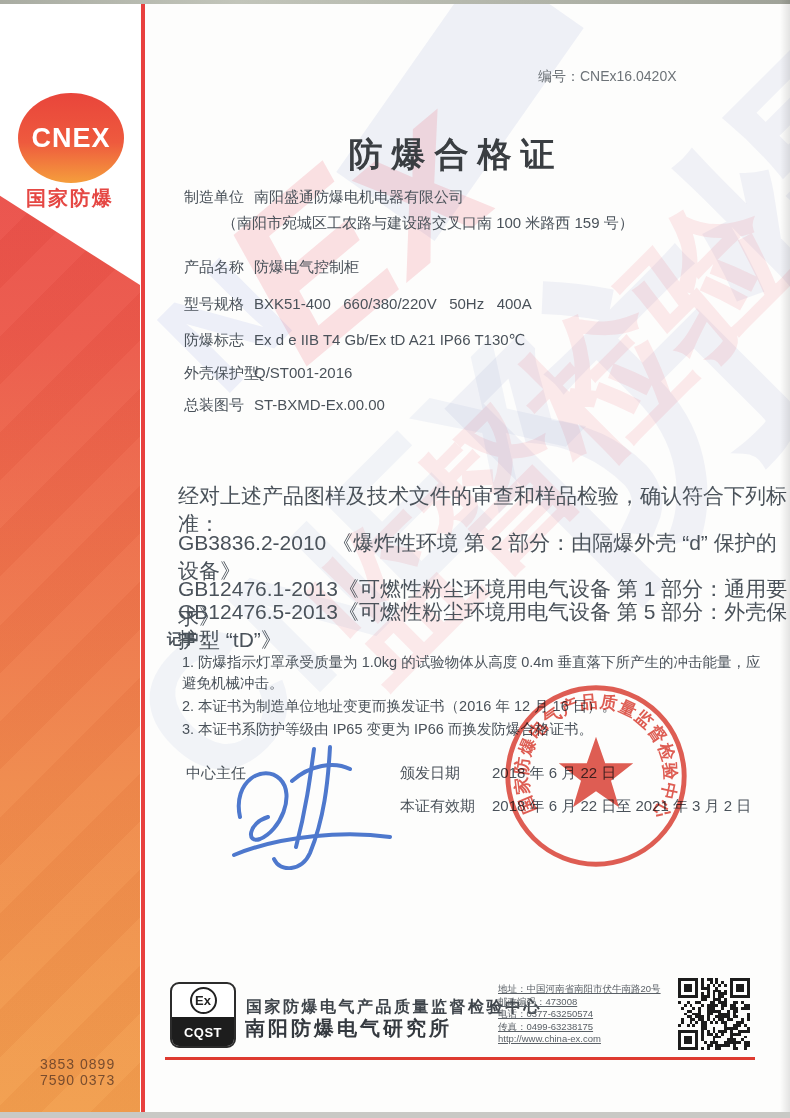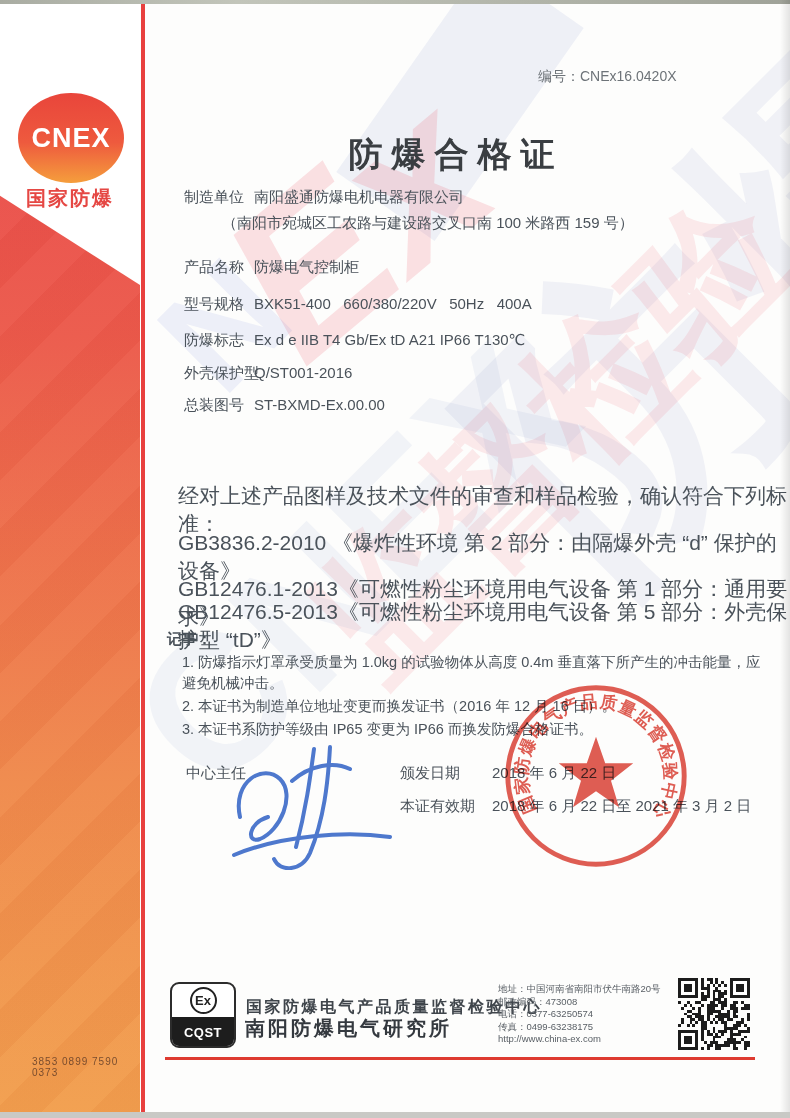"地址：中国河南省南阳市伏牛南路20号" .contact { text-decoration: none -> underline }
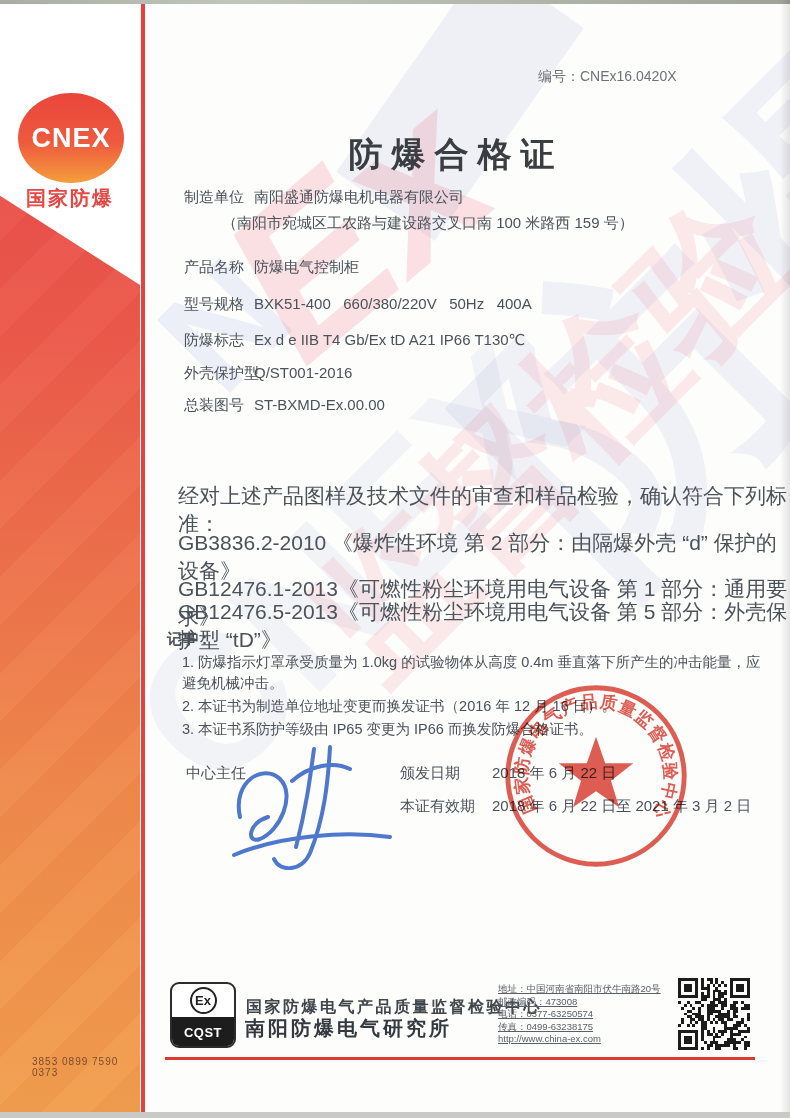"3853 0899 7590 0373" .sidebar-serial { font-size: 10px -> 14px; left: 32px -> 40px }
